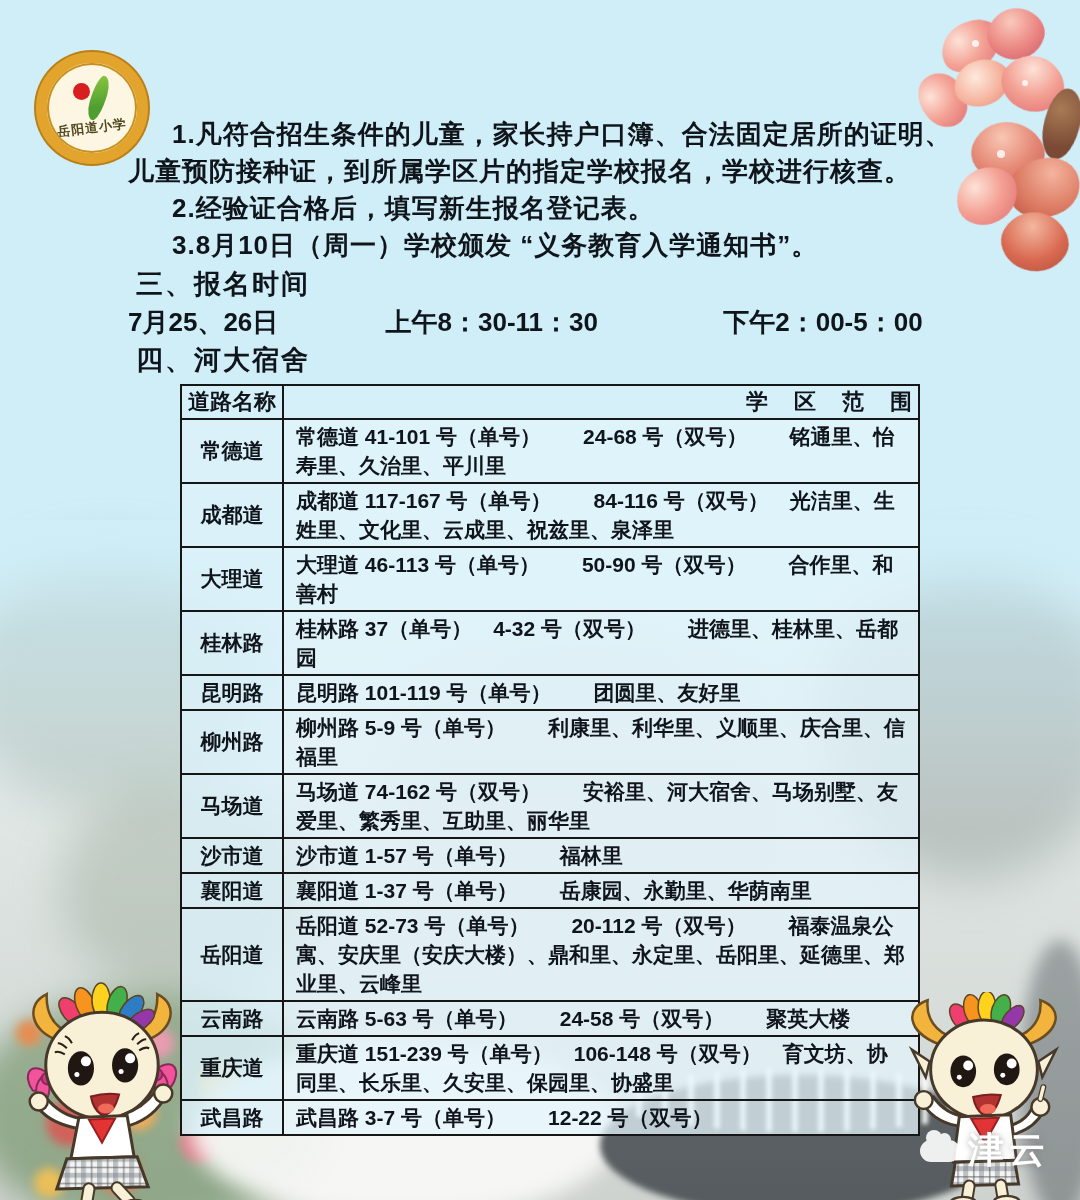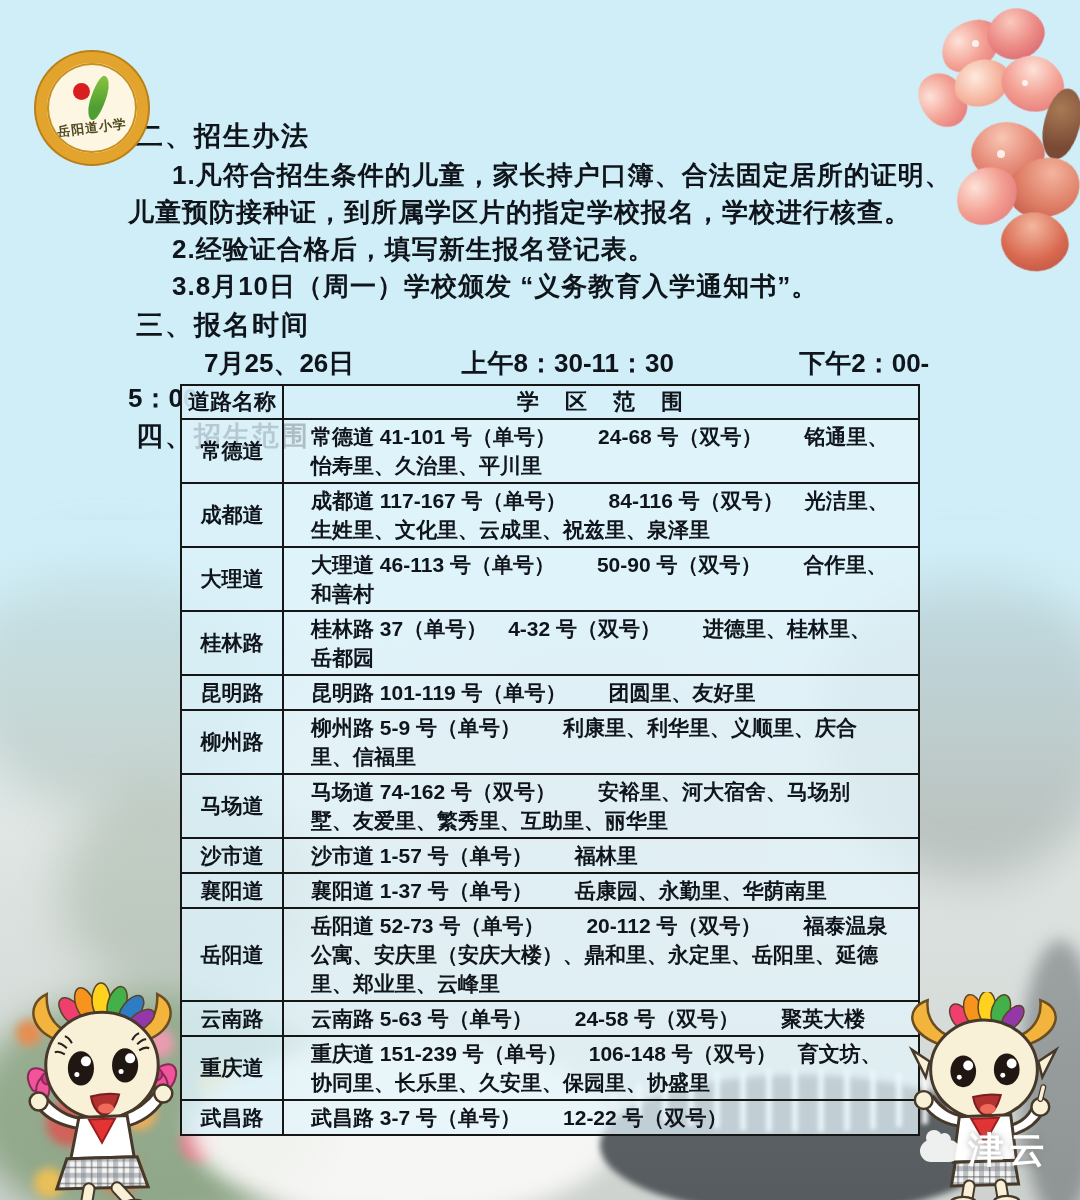"二、招生办法" div.heading { html: <div>二、招生办法</div> -> none }
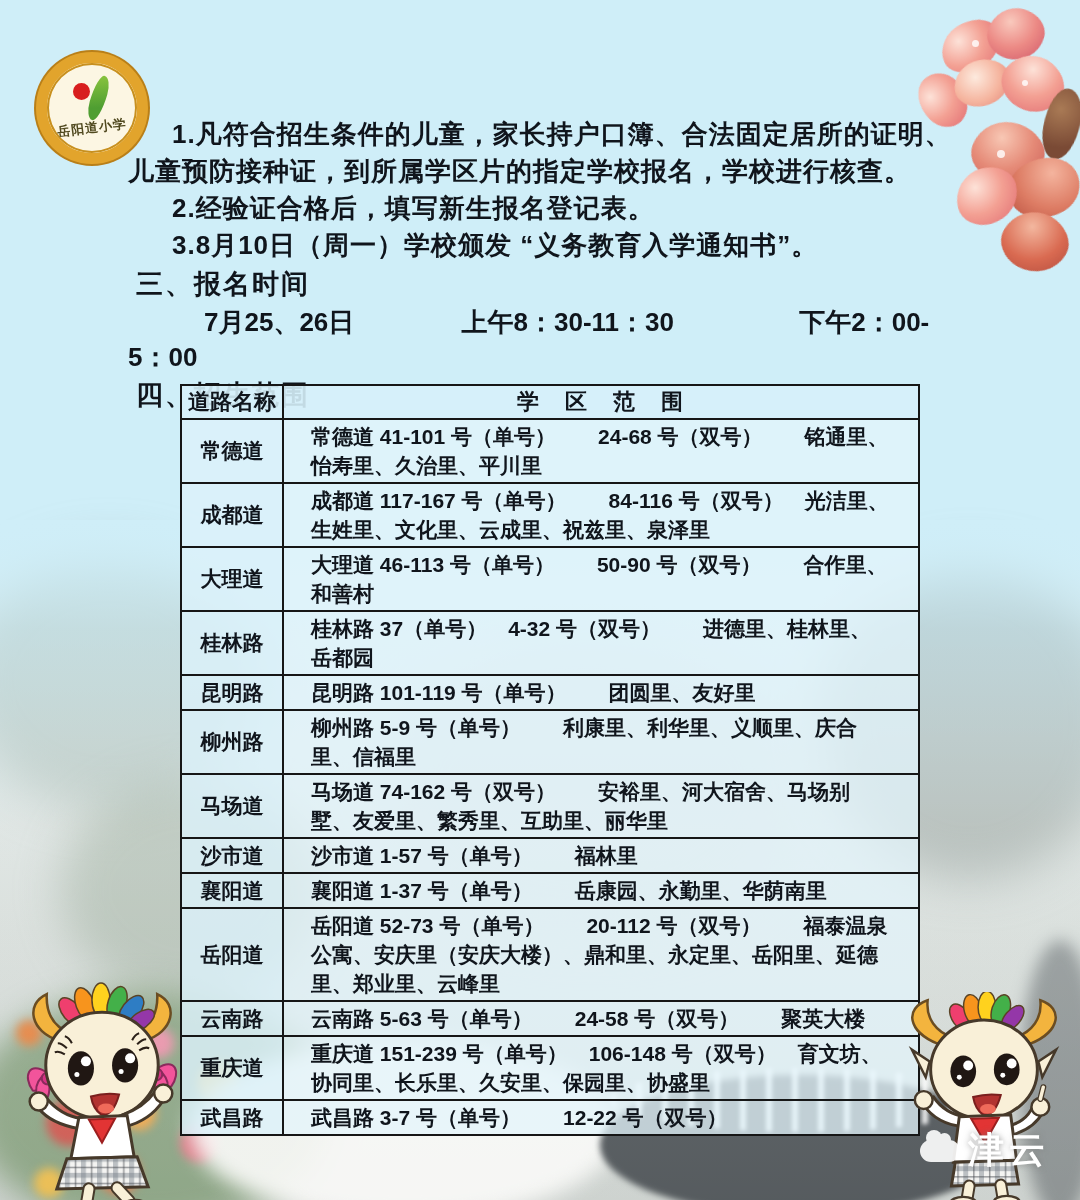"7月25、26日" .t-date { margin-left: 76px -> none }
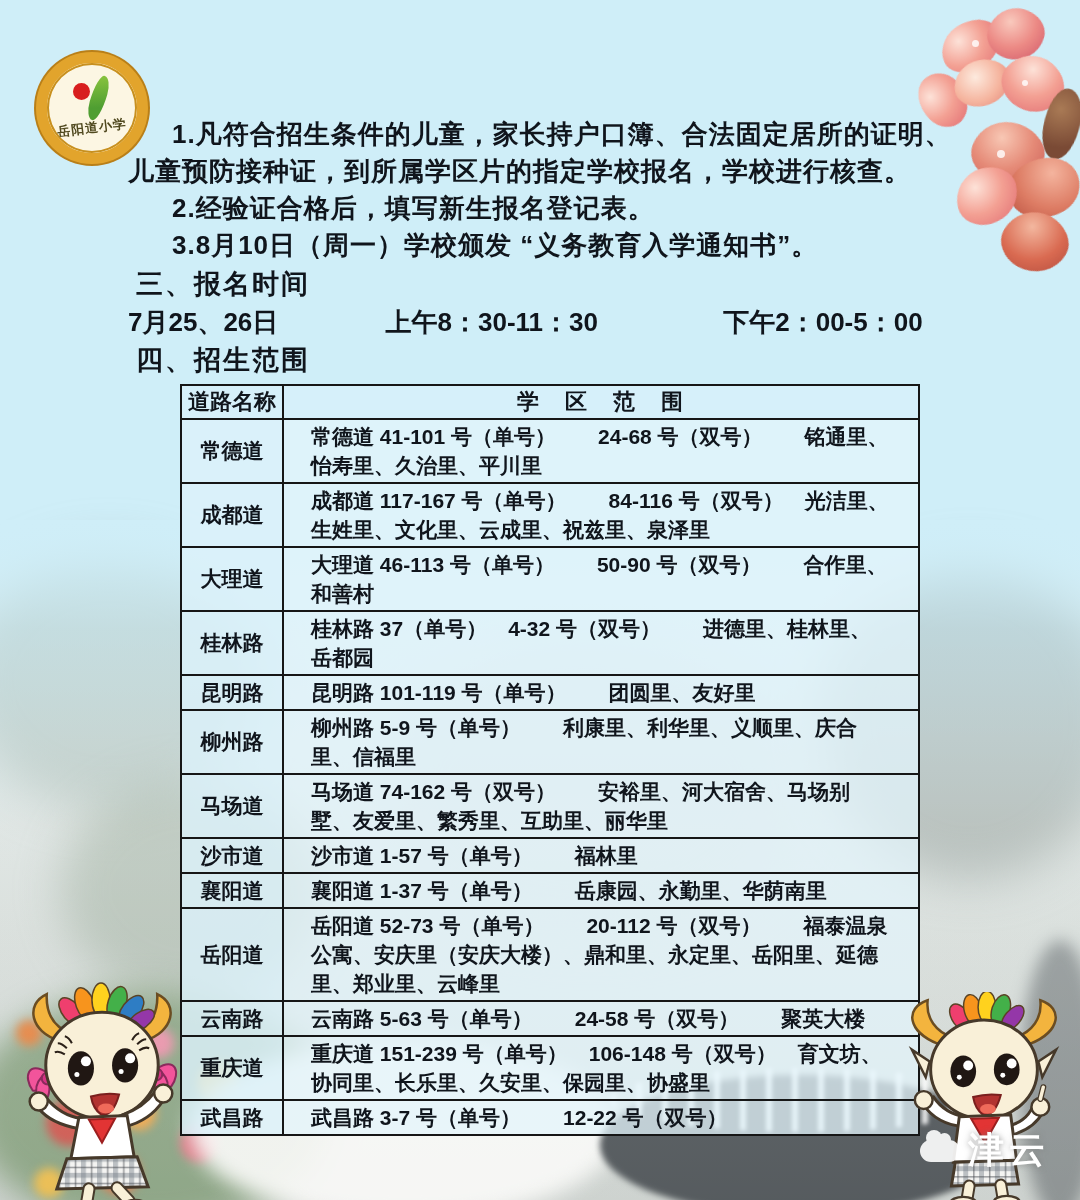"四、招生范围" div.heading { text: 招生范围 -> 河大宿舍 }
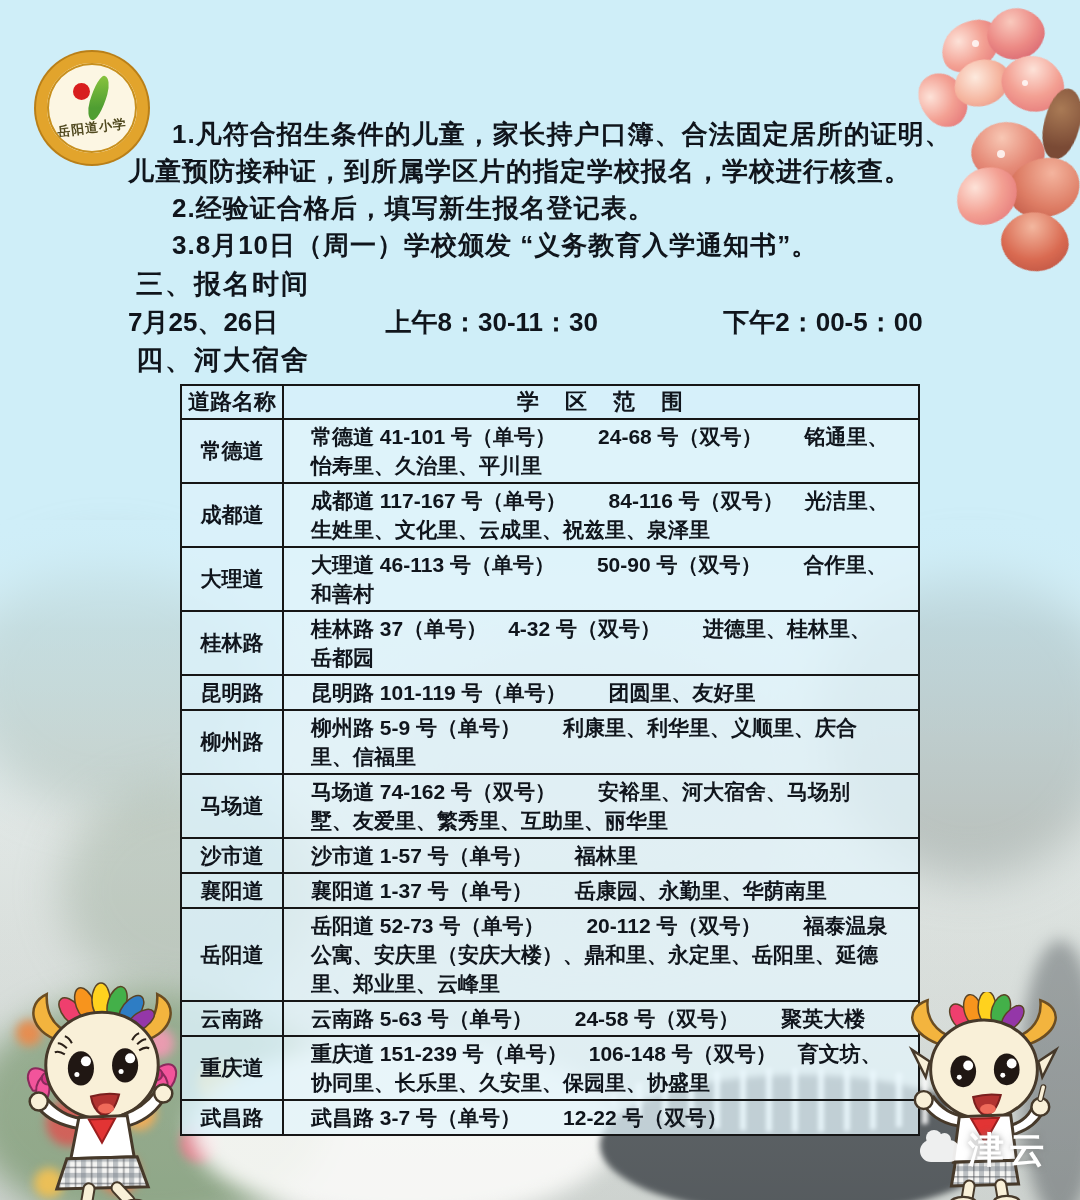"学 区 范 围" .hdr-range { text-align: none -> right }
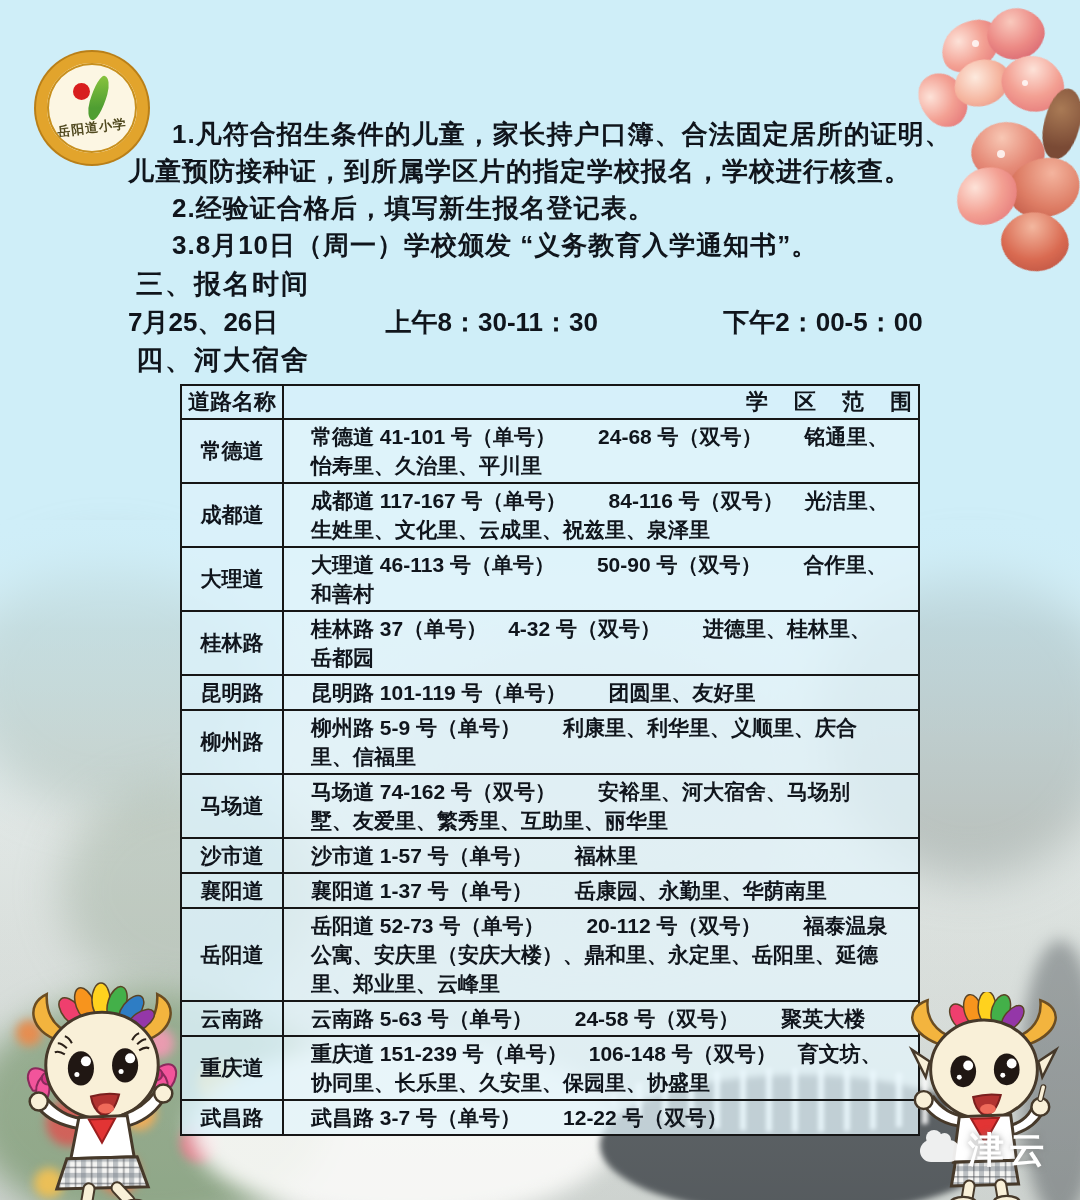"常德道 41-101 号（单号） 24-68 号（双号）" td.range { padding: 2px 27px -> 2px 12px }
